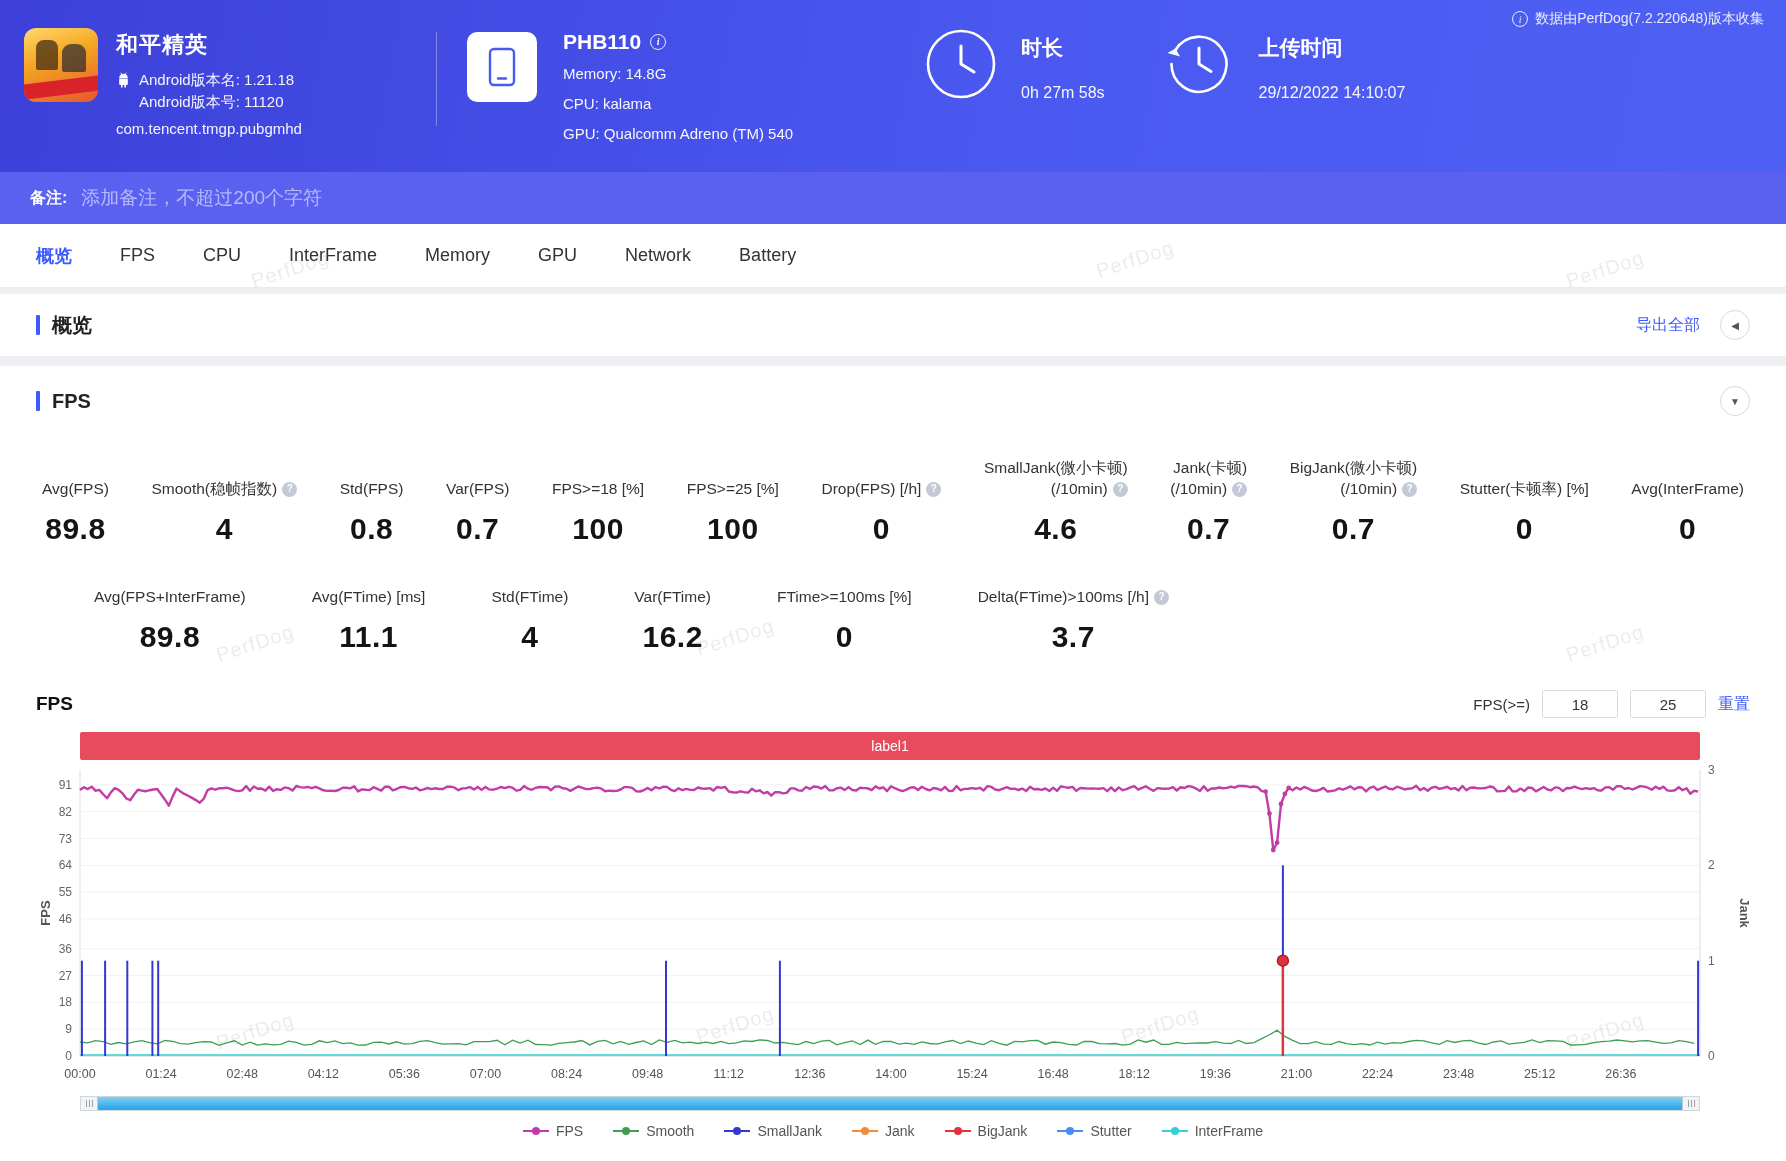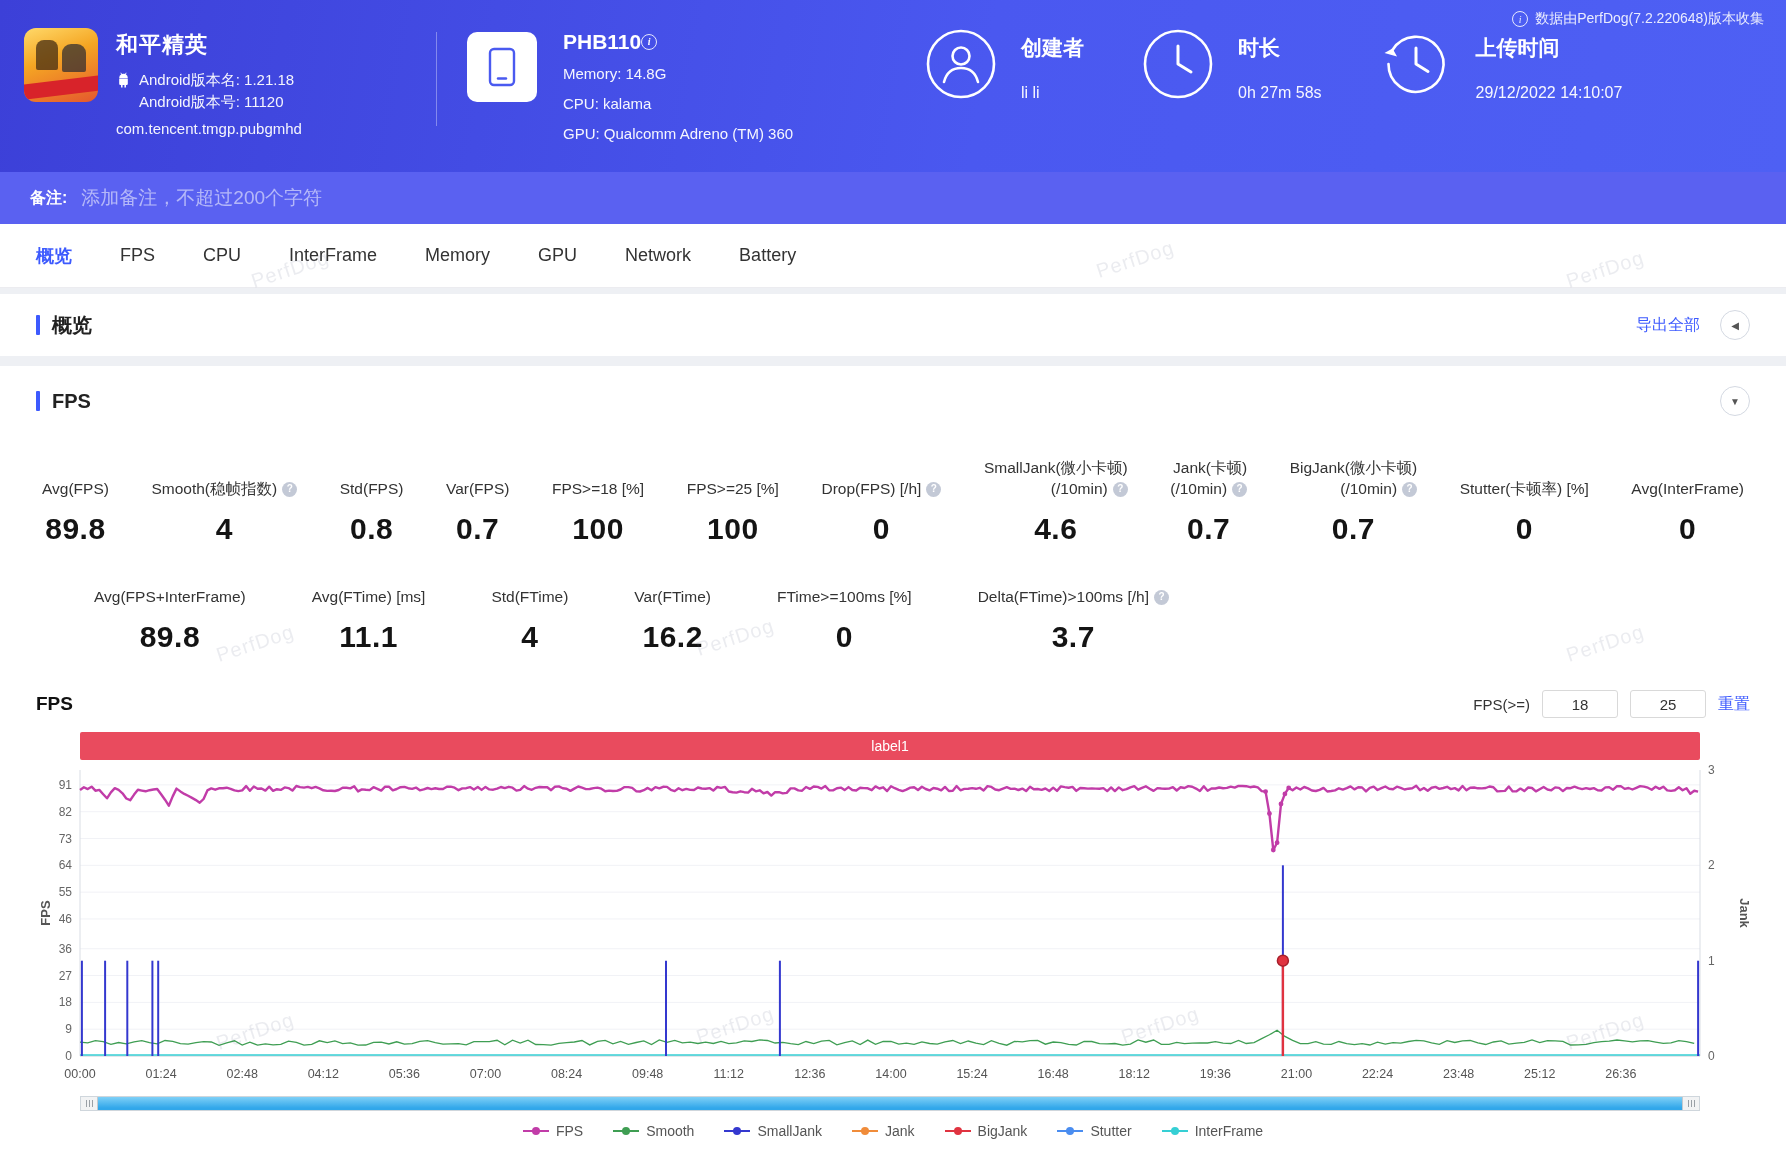"PHB110" .dev-model { gap: none -> 9px }
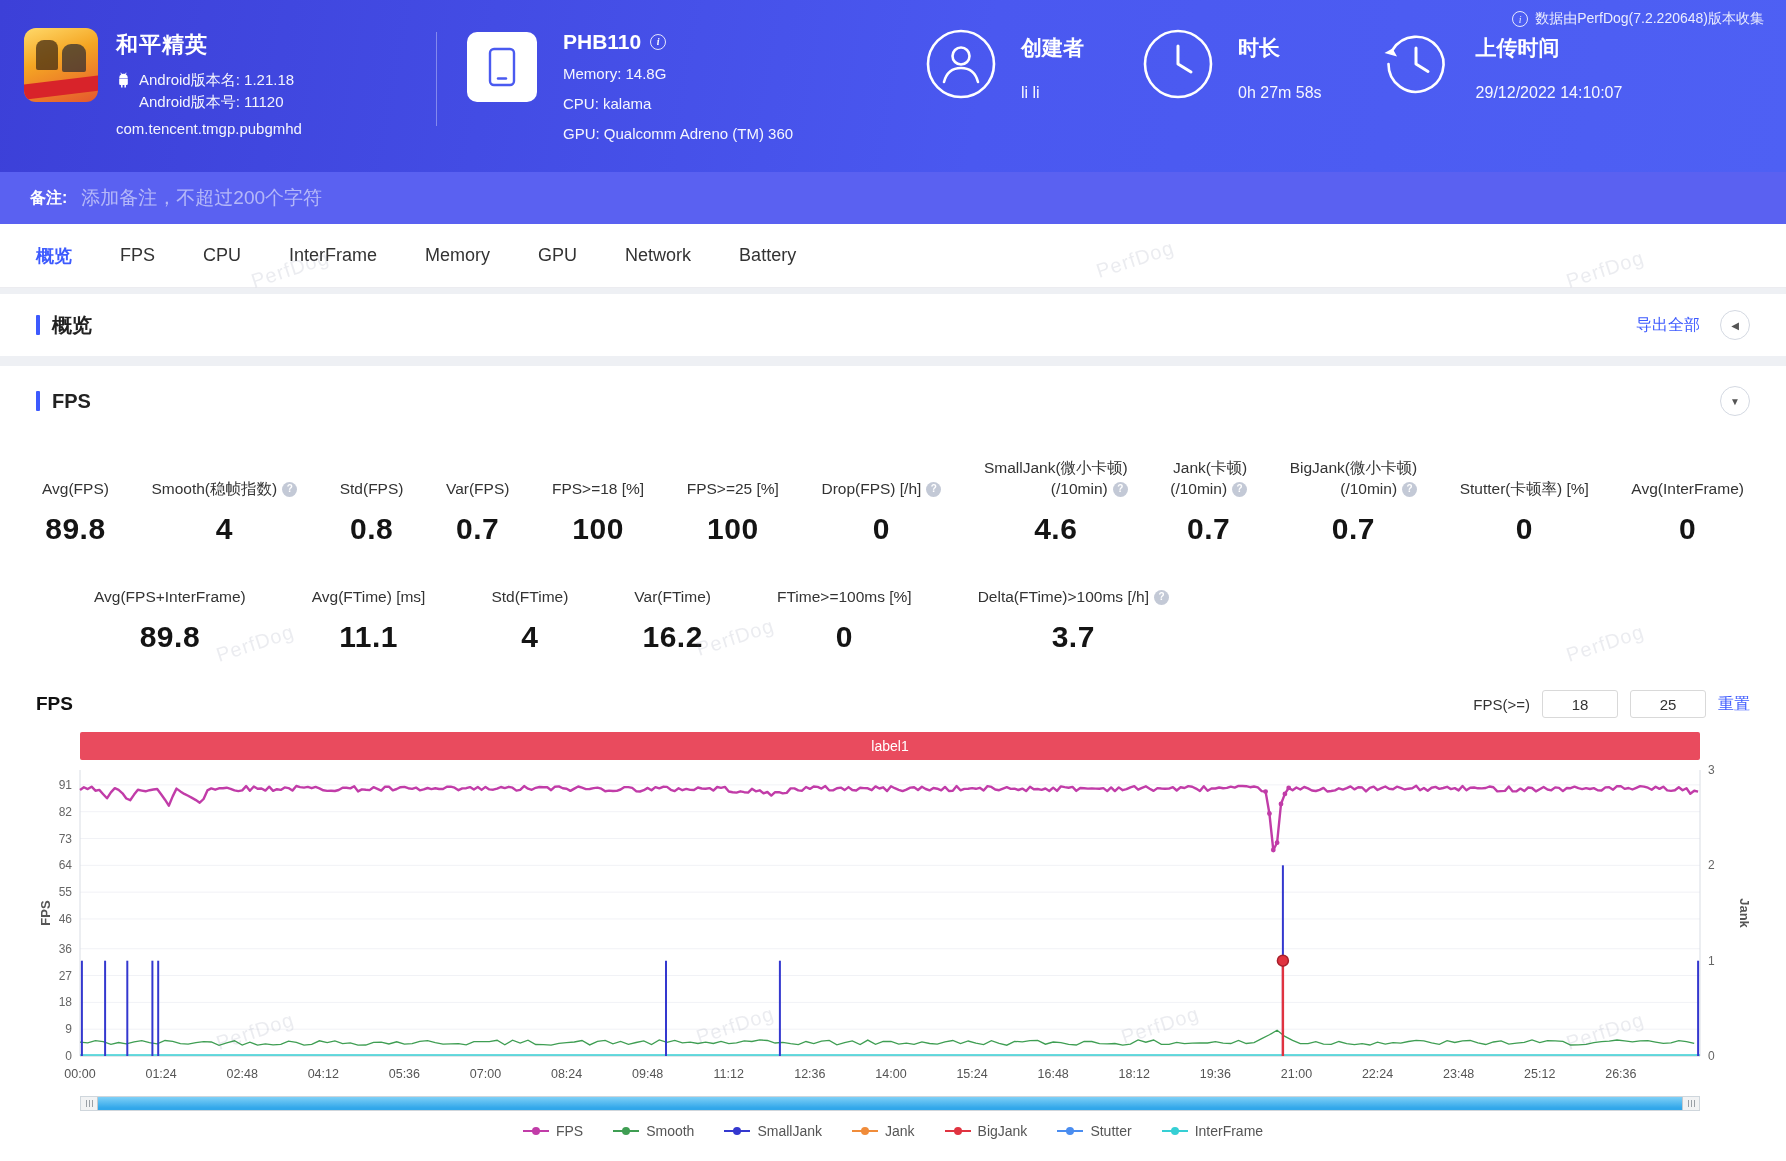"创建者" div.kv { html: <div> <svg> <circle></circle> <circle></circle> <path></path> </svg> <div> <div>创建者</div> <div>li li</div> </div> </div> -> none }
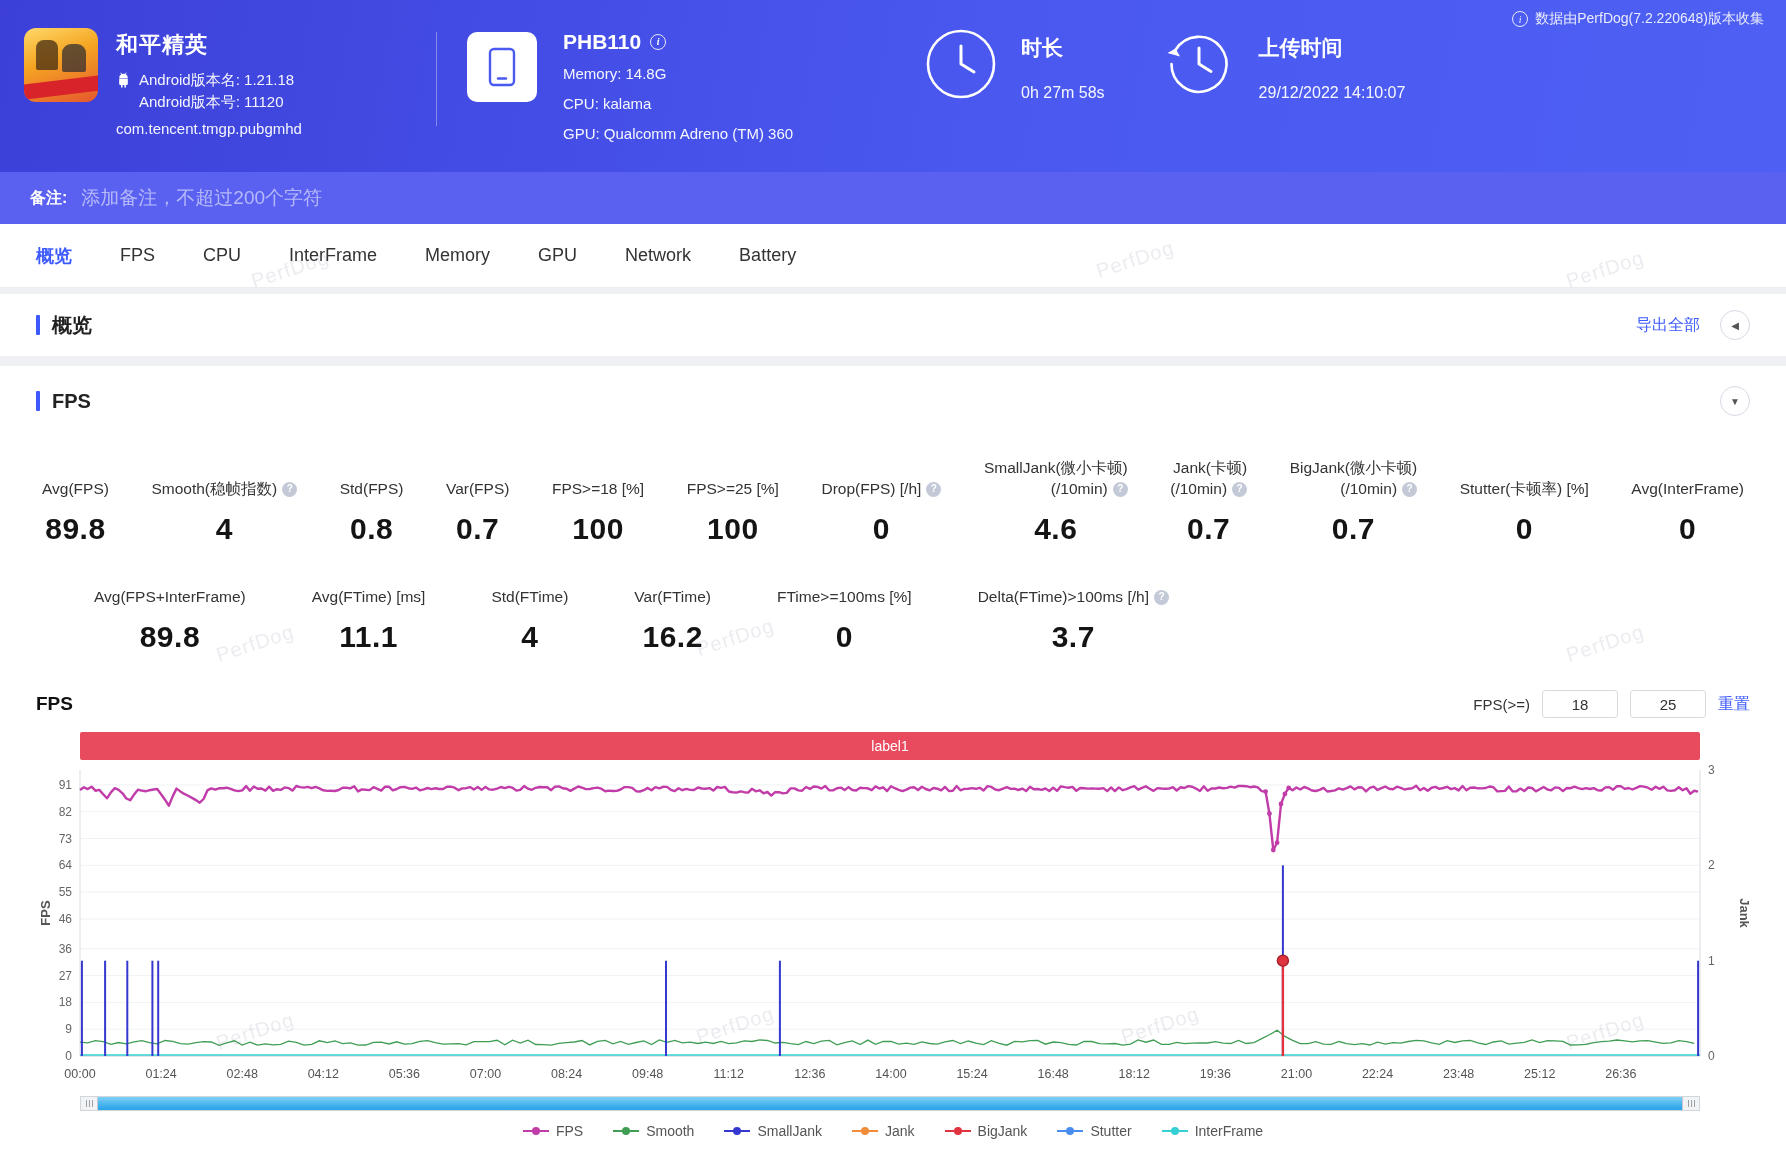"GPU: Qualcomm Adreno (TM) 360" div { text: 360 -> 540 }
